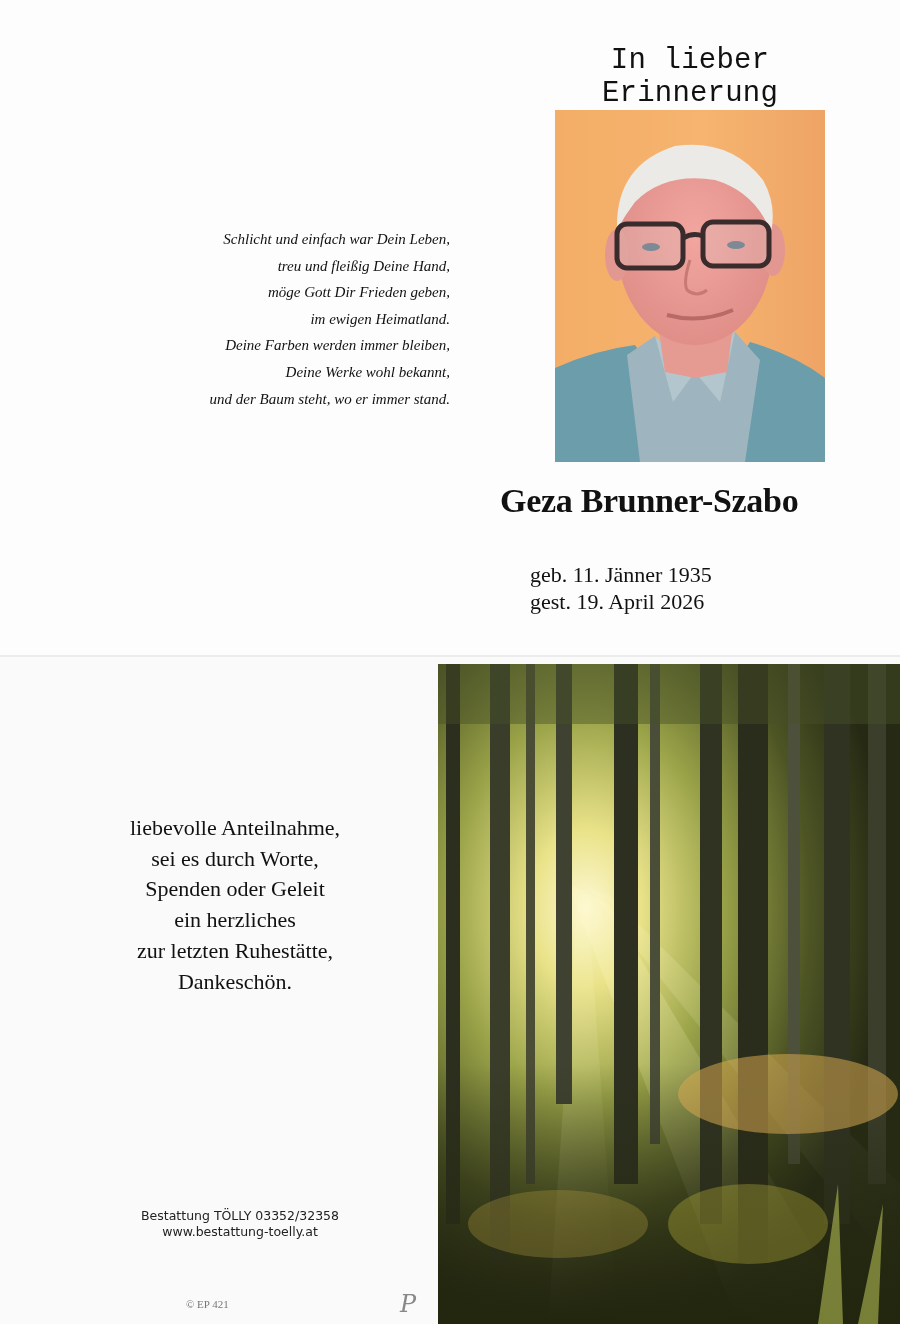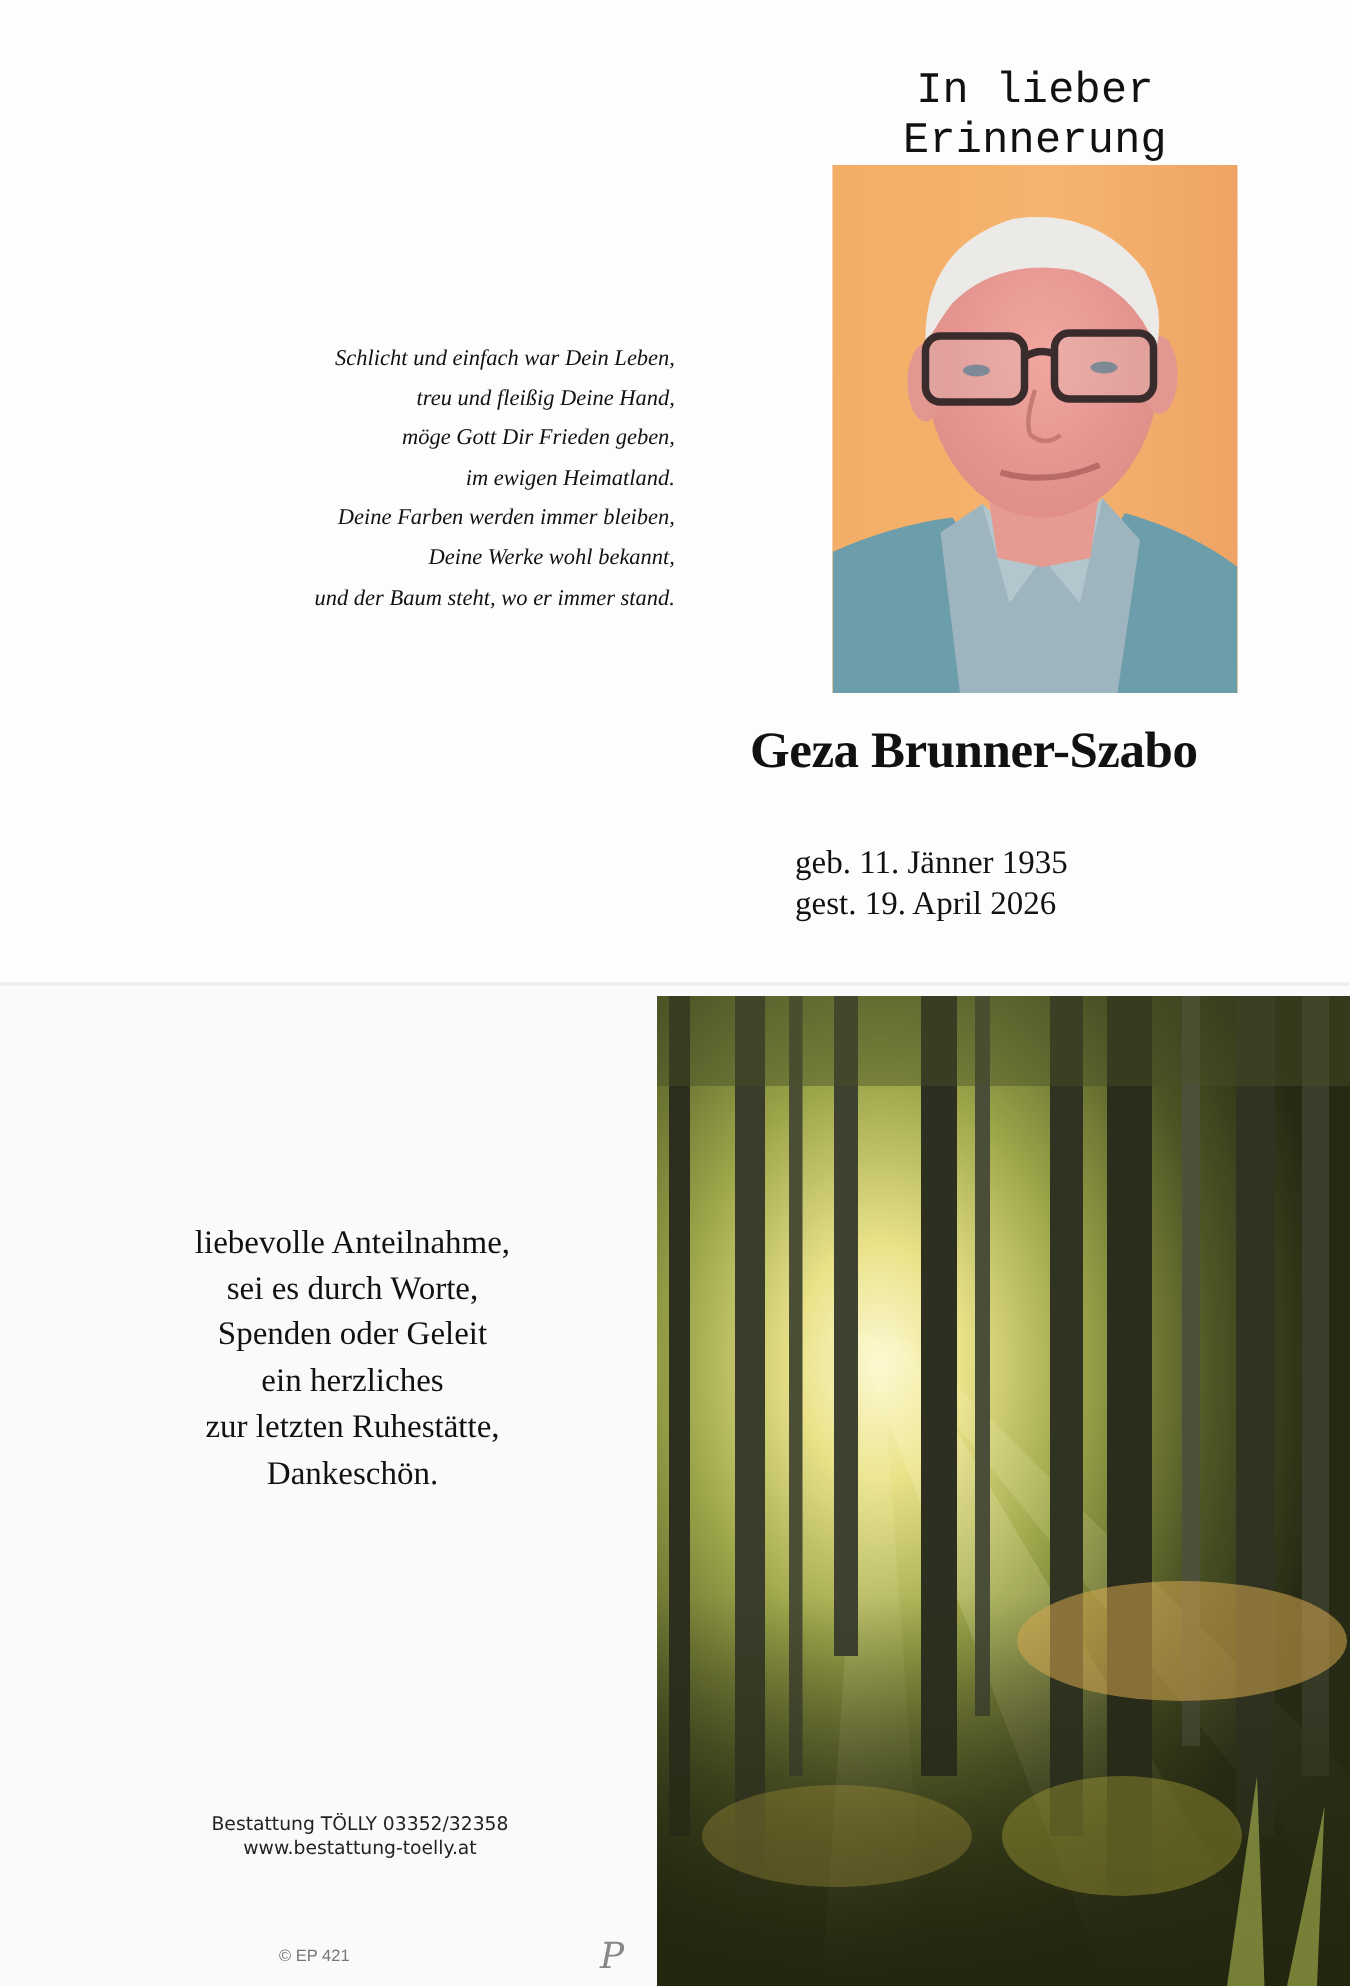"© EP 421" .copyright { font-family: Liberation Sans, sans-serif -> Liberation Serif, serif }
